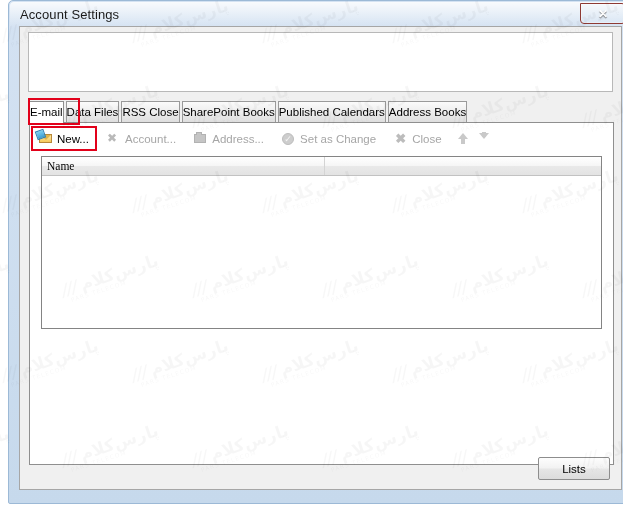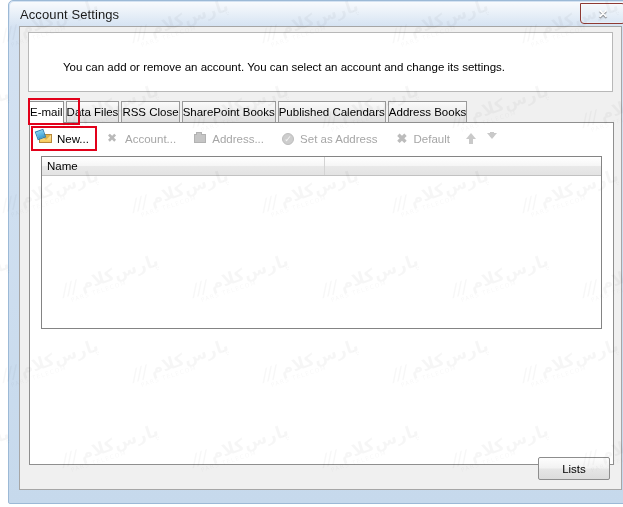"You can add or remove" div.header-desc { html: <div>You can add or remove an account. You can select an account and change its settings.</div> -> none }
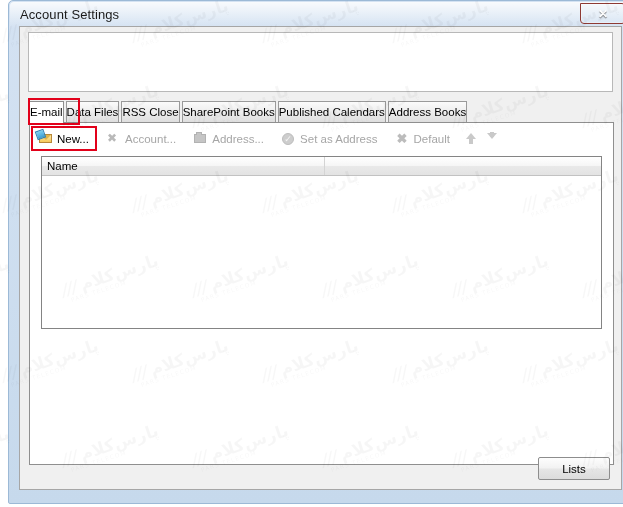"Set as Address" span { text: Address -> Change }
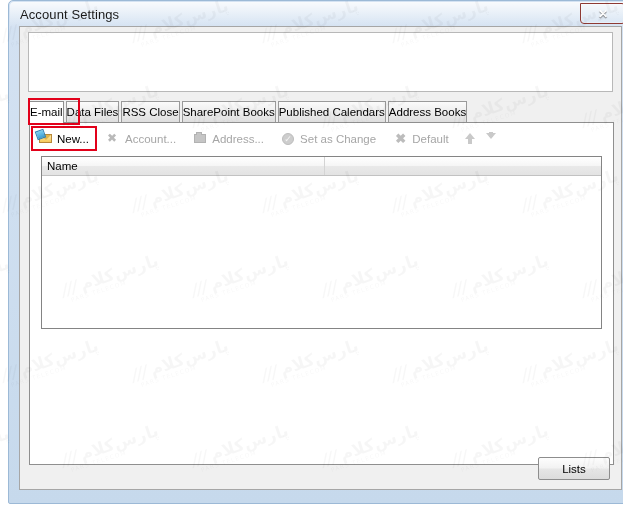"Default" span { text: Default -> Close }
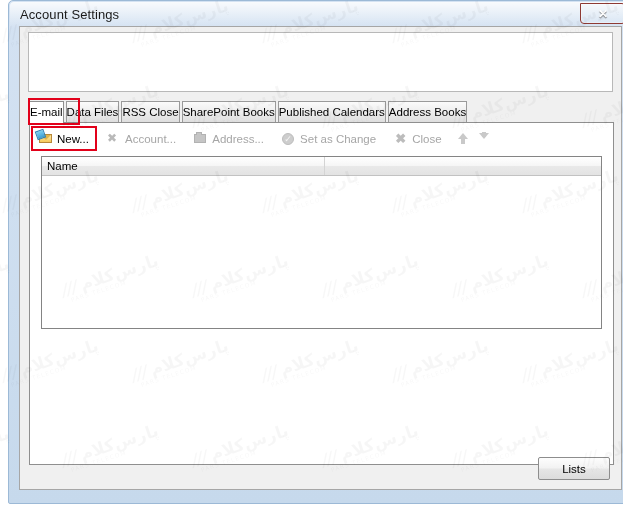"Name" .lv-col.c1 { font-family: none -> Liberation Serif, serif }
